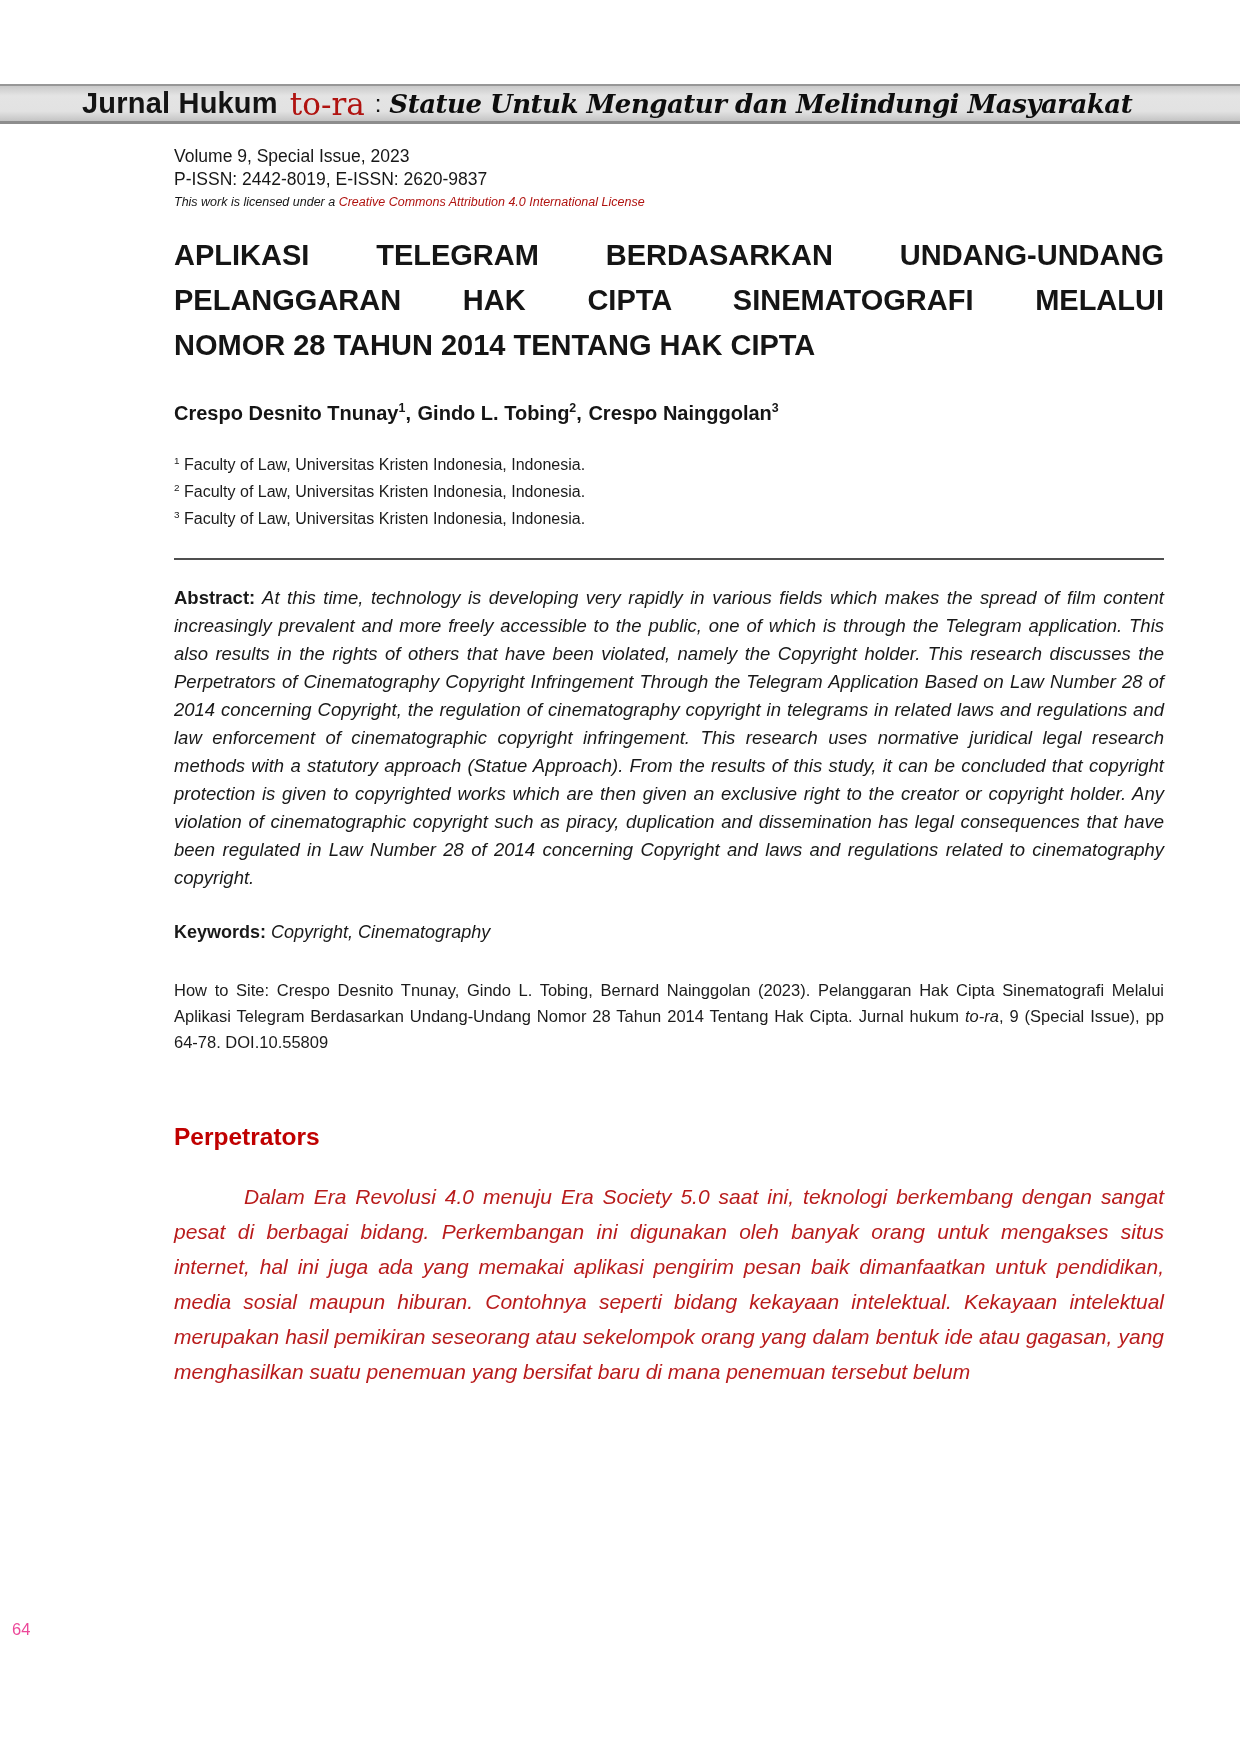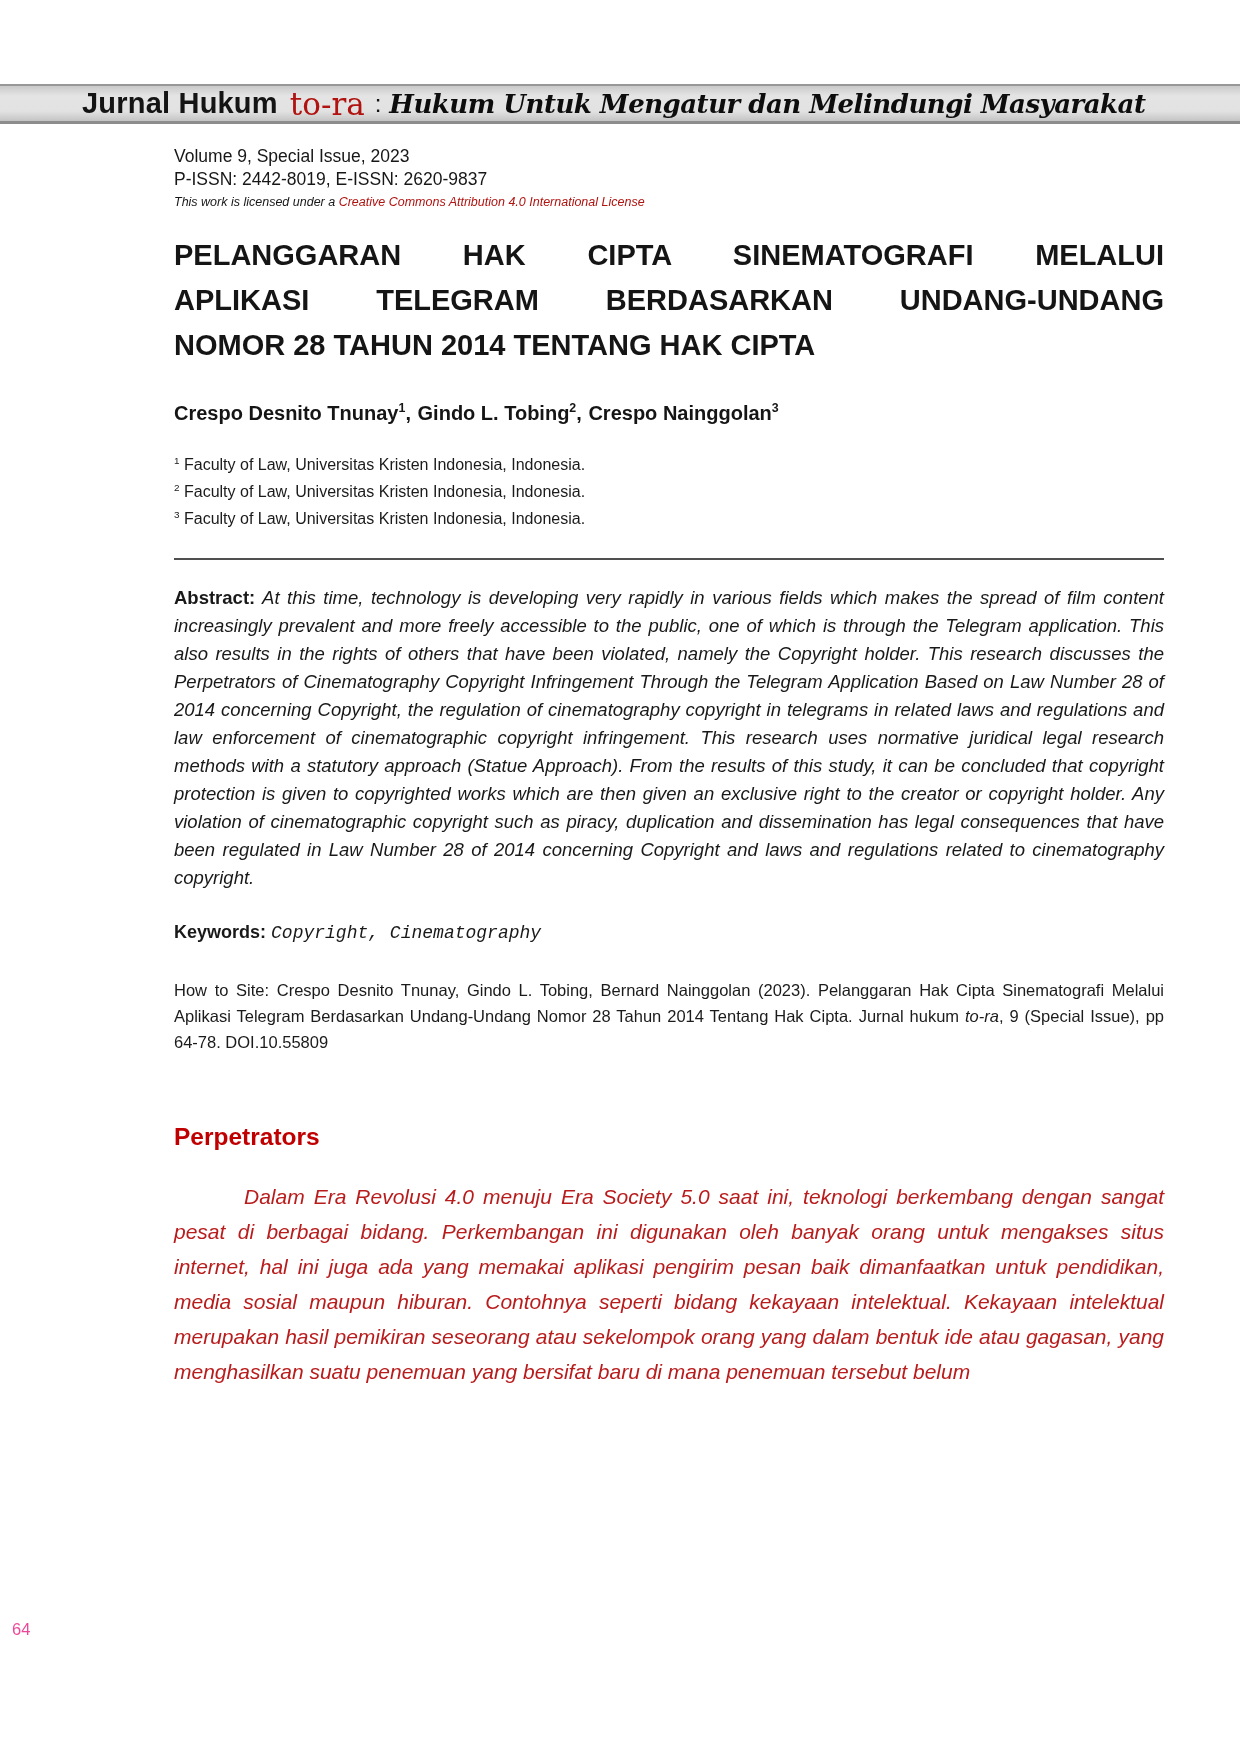"Hukum Untuk Mengatur dan Melindungi" span.jtagline { text: Hukum -> Statue }
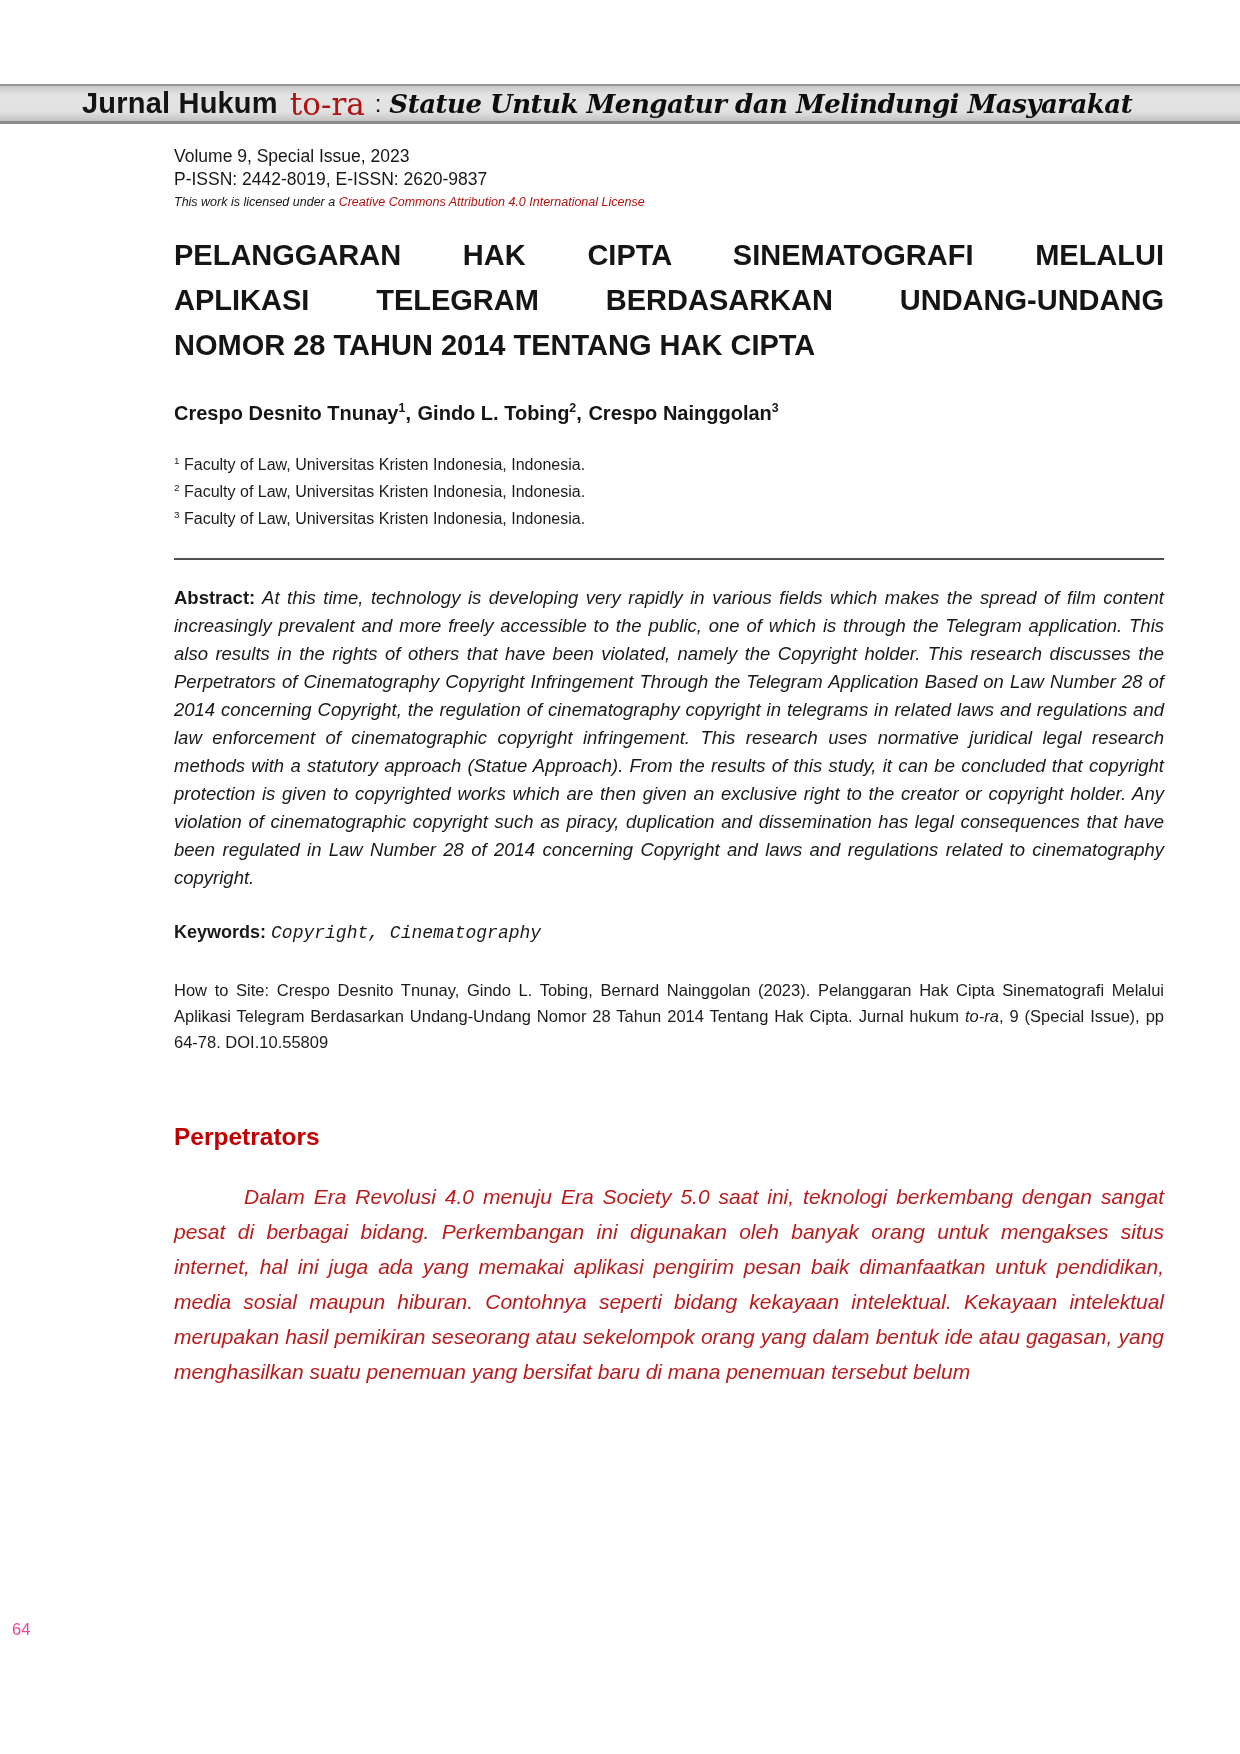"PELANGGARAN HAK CIPTA SINEMATOGRAFI" div.tline { order: before "APLIKASI TELEGRAM BERDASARKAN" -> after "APLIKASI TELEGRAM BERDASARKAN" }
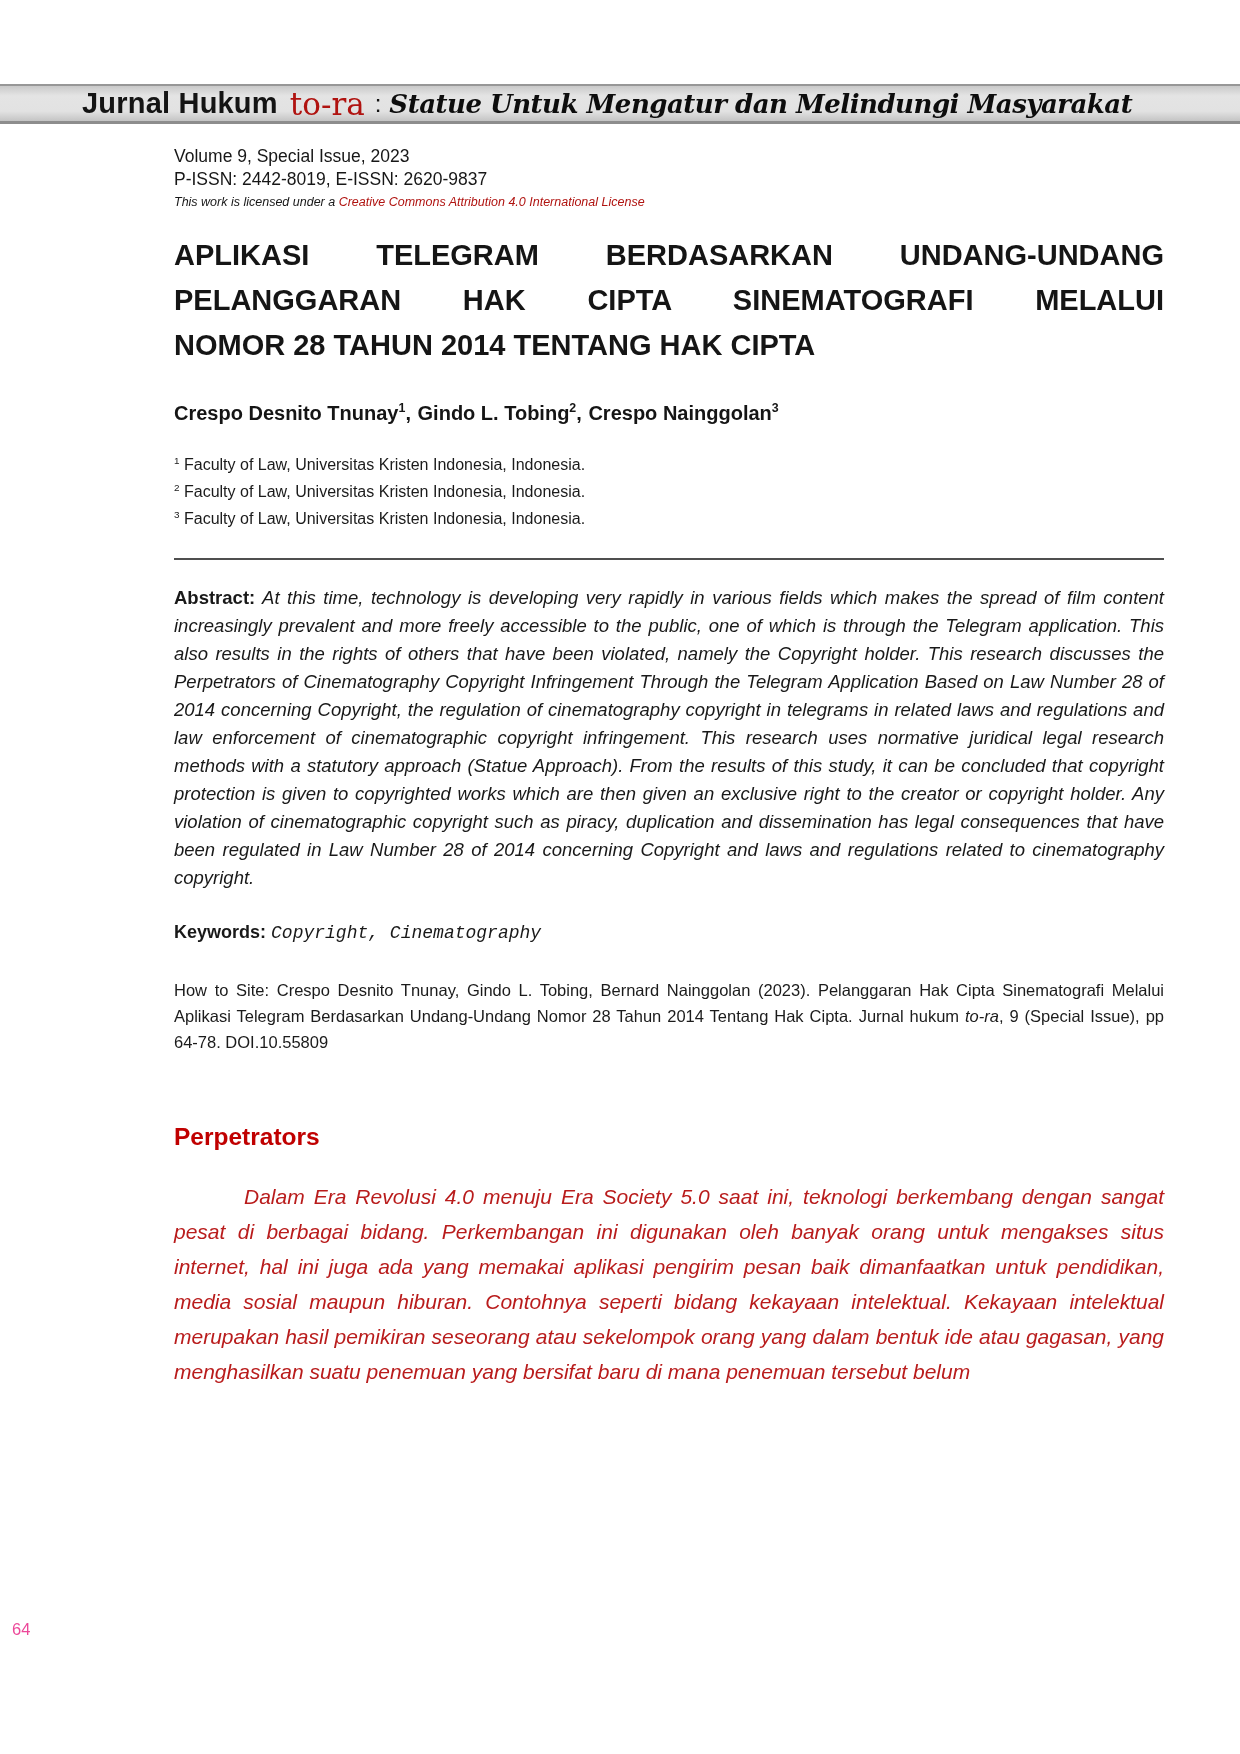"Copyright, Cinematography" .keywords .value { font-family: Liberation Mono, monospace -> none }
